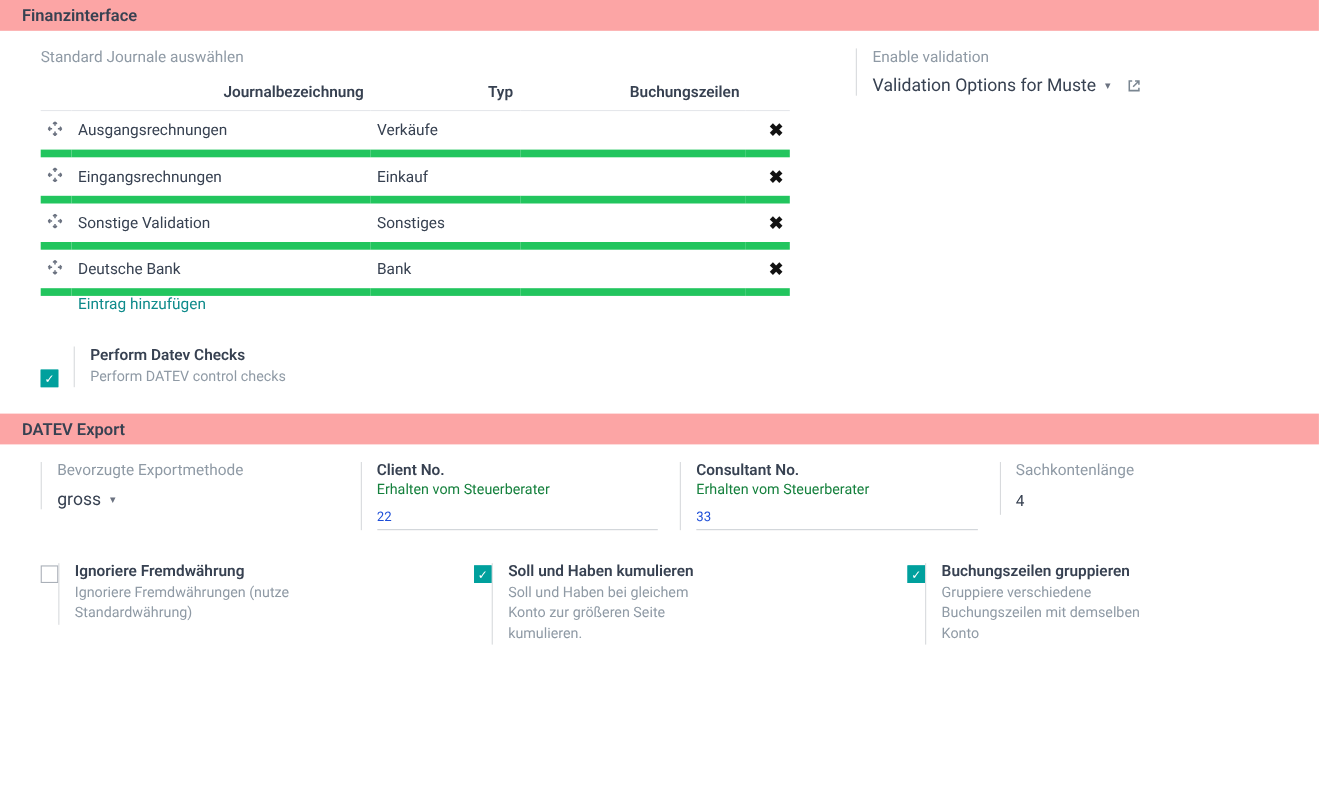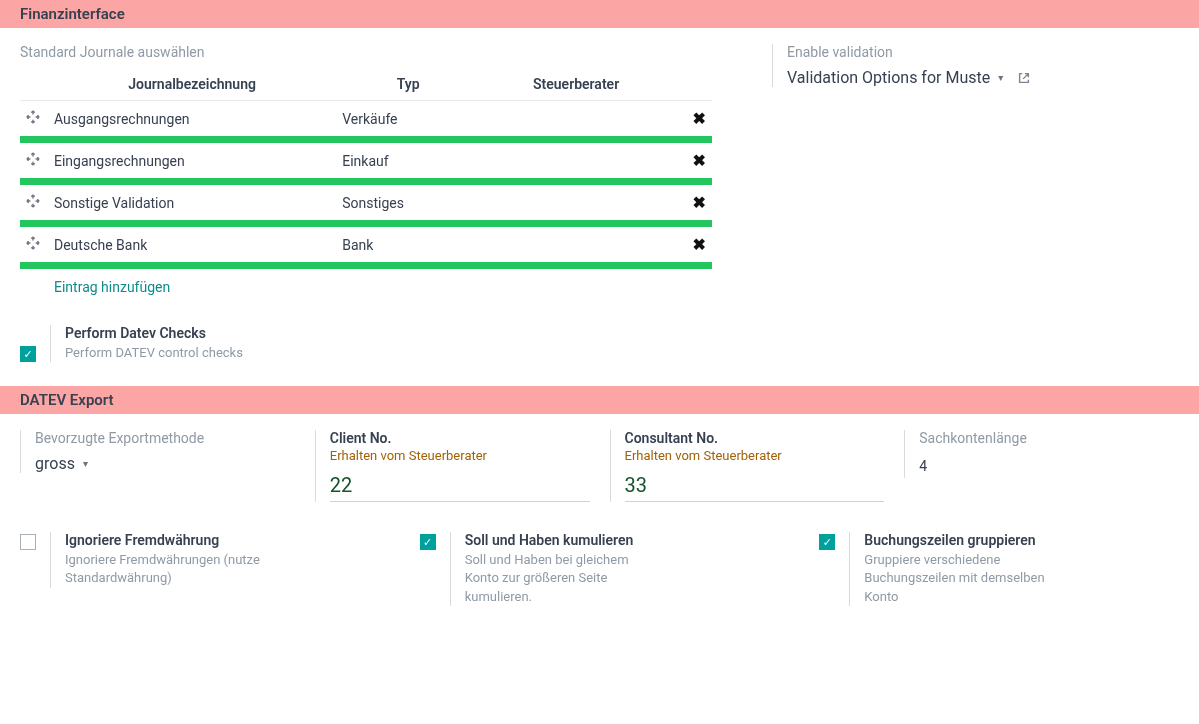"Standard Journale auswählen" .section-body { padding: 16px 20px 24px 20px -> 16px 20px 24px 37px }
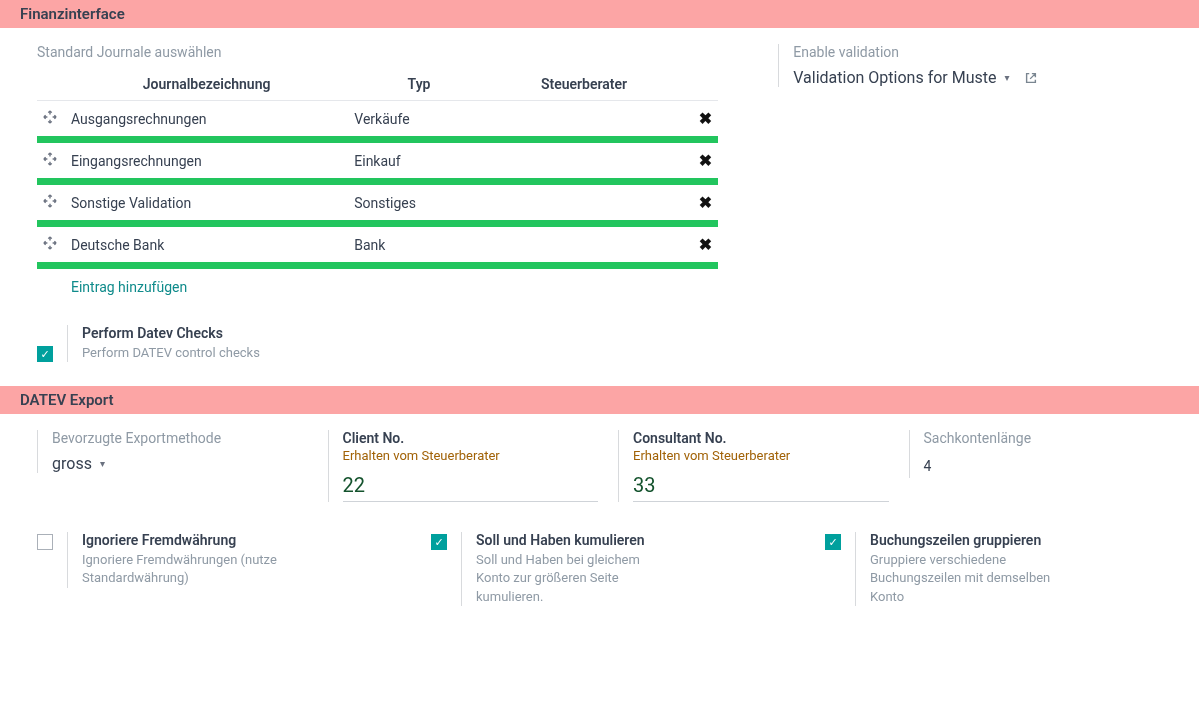"Journalbezeichnung" table.journals th { text-align: center -> right }
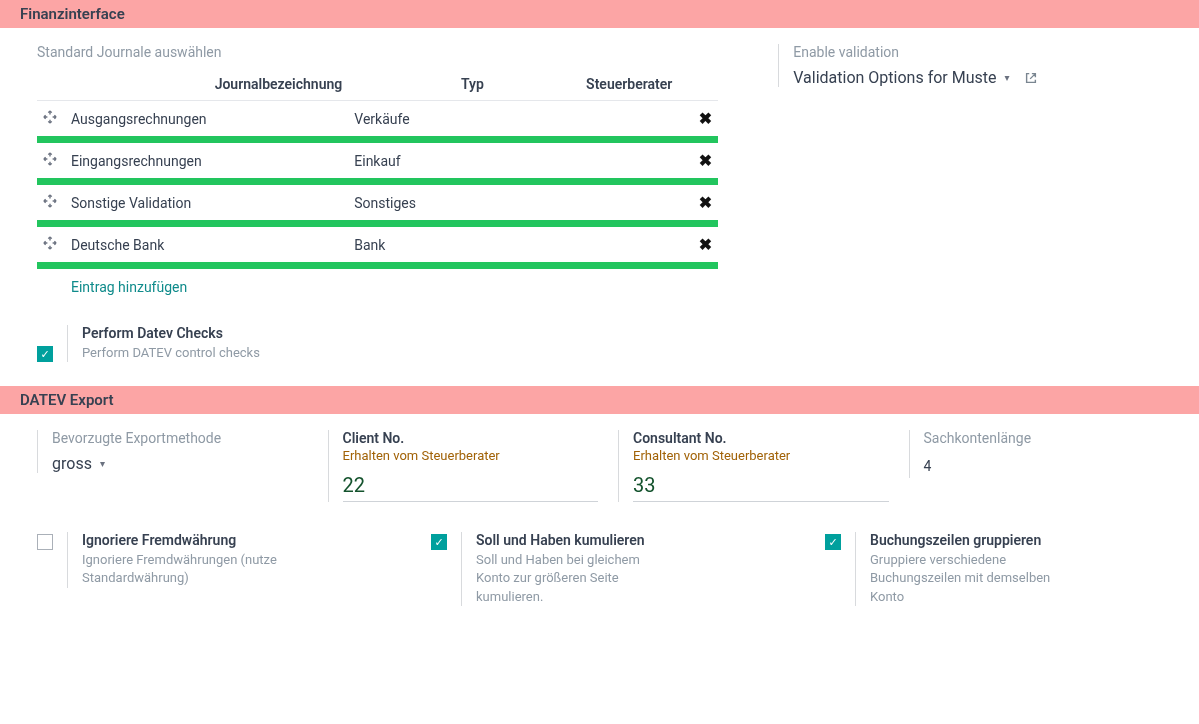"Steuerberater" th { text: Steuerberater -> Buchungszeilen }
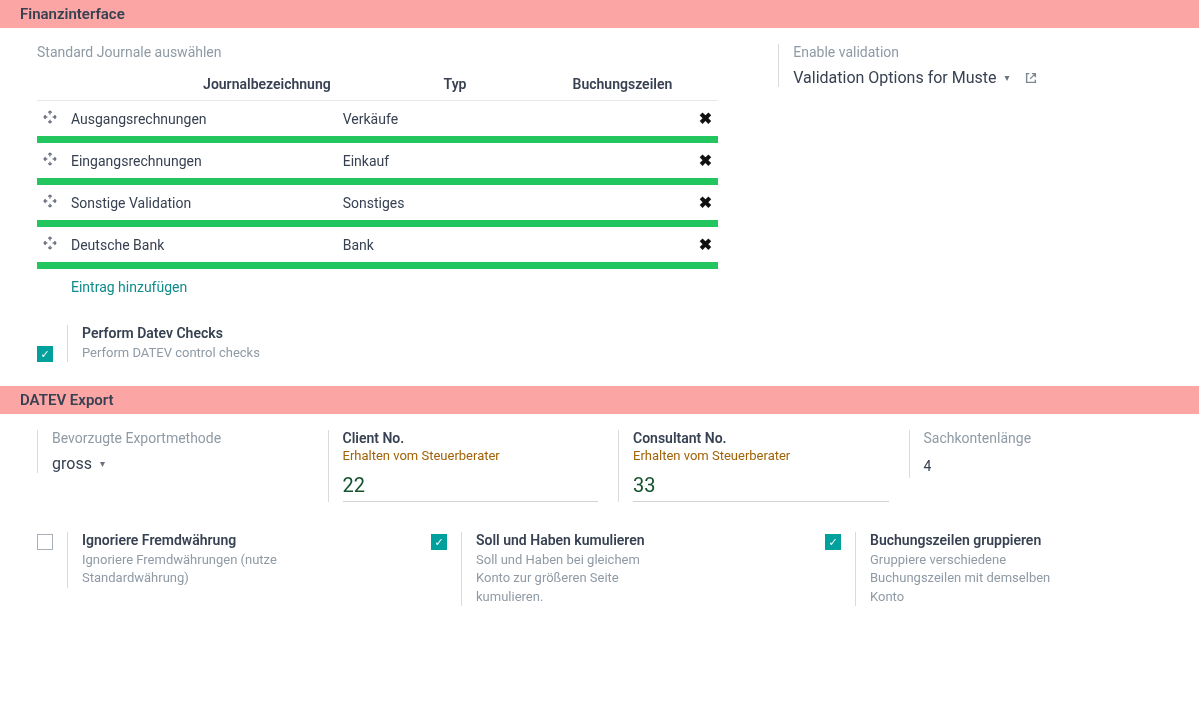"Eintrag hinzufügen" .add-link { margin-top: 10px -> none }
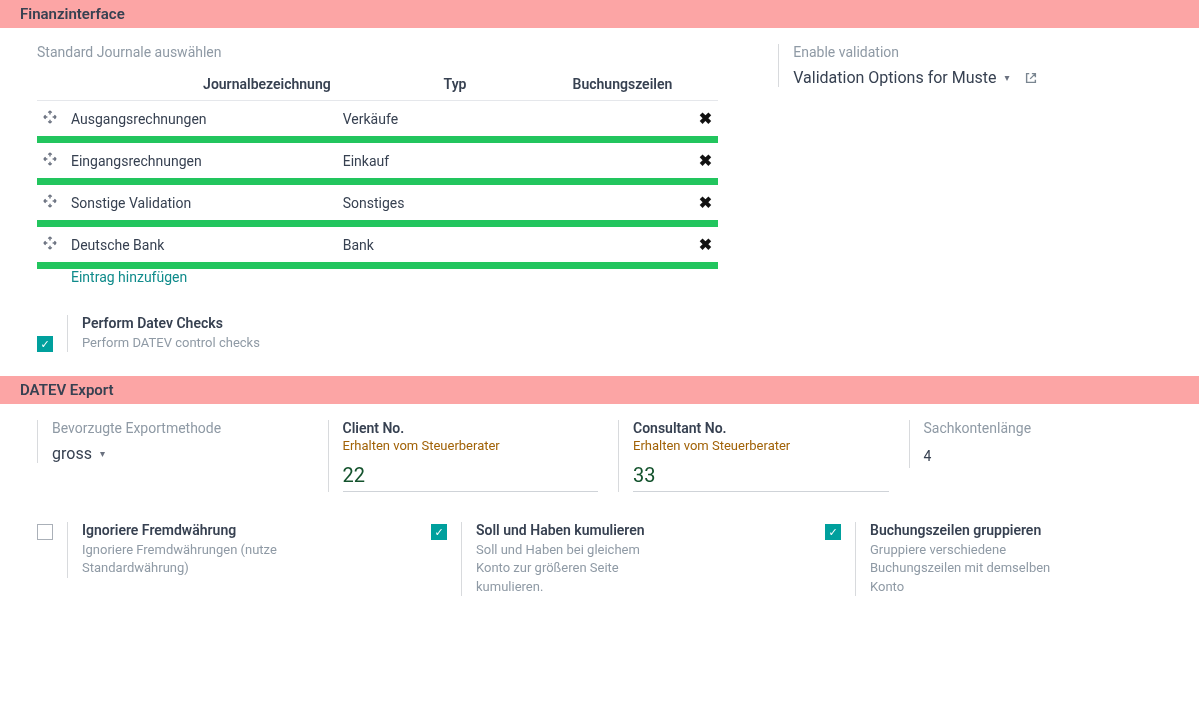"Erhalten vom Steuerberater" .export-sub { color: #a16207 -> #15803d }
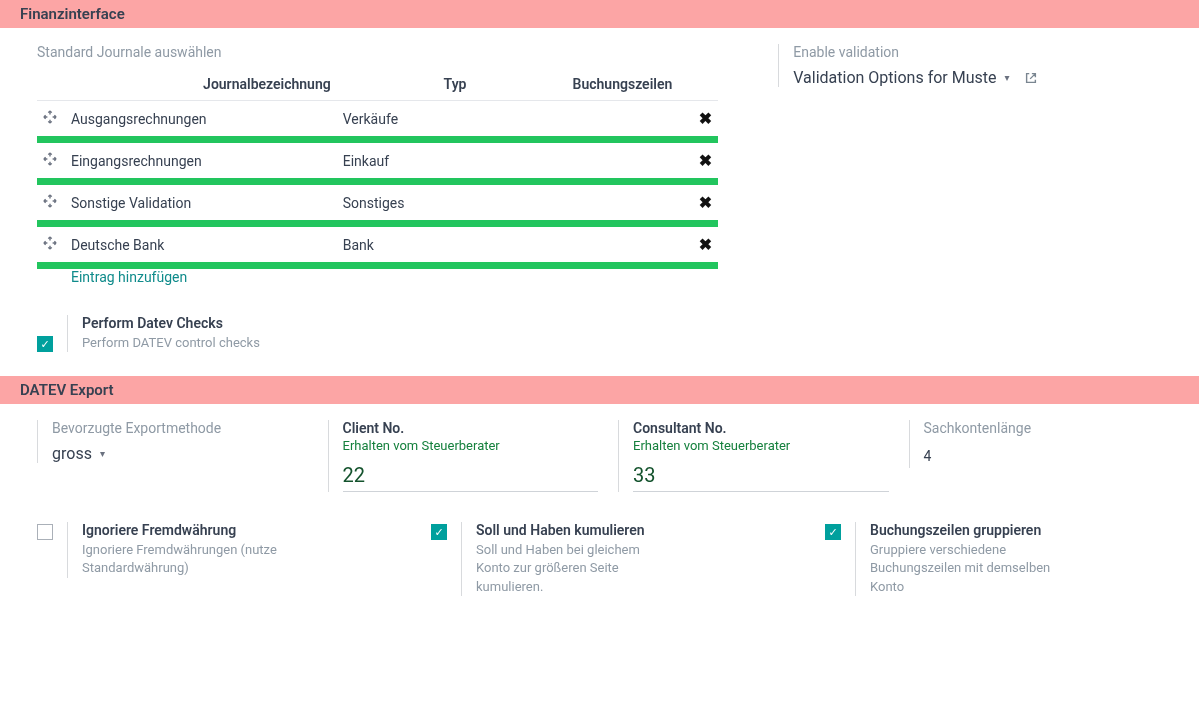"22" .underline-input { color: #14532d -> #1d4ed8; font-size: 20px -> 12px }
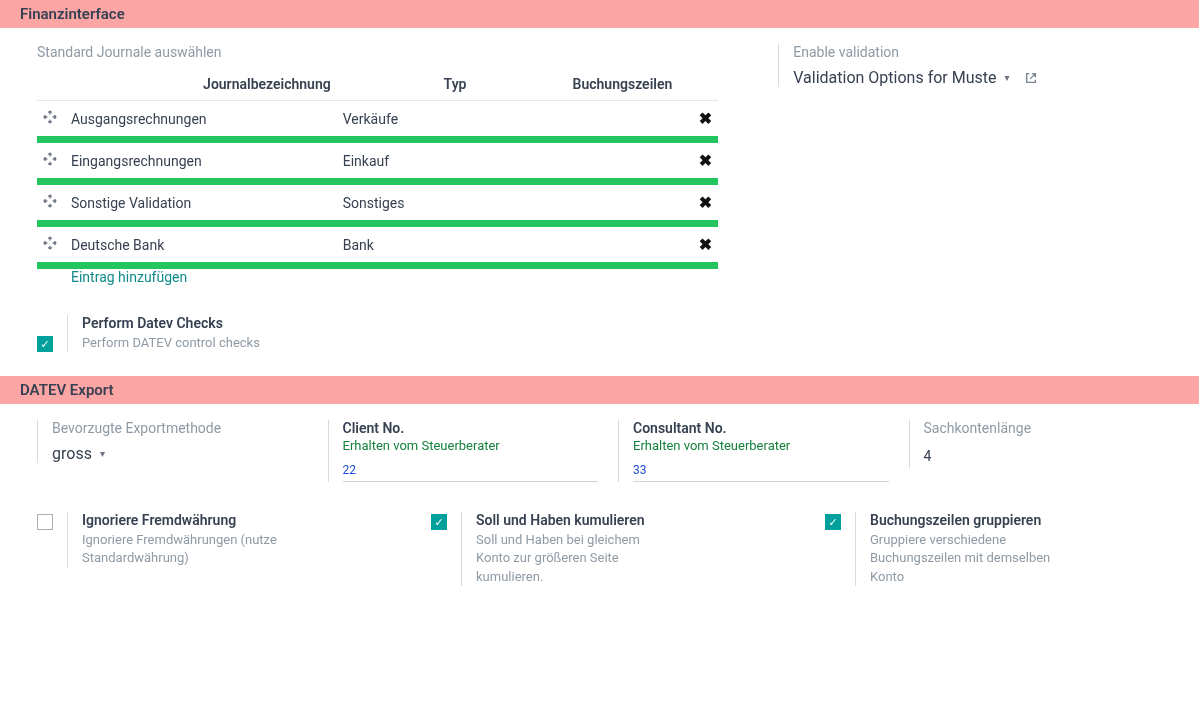"Ignoriere Fremdwährung" .check-col { gap: 14px -> none }
